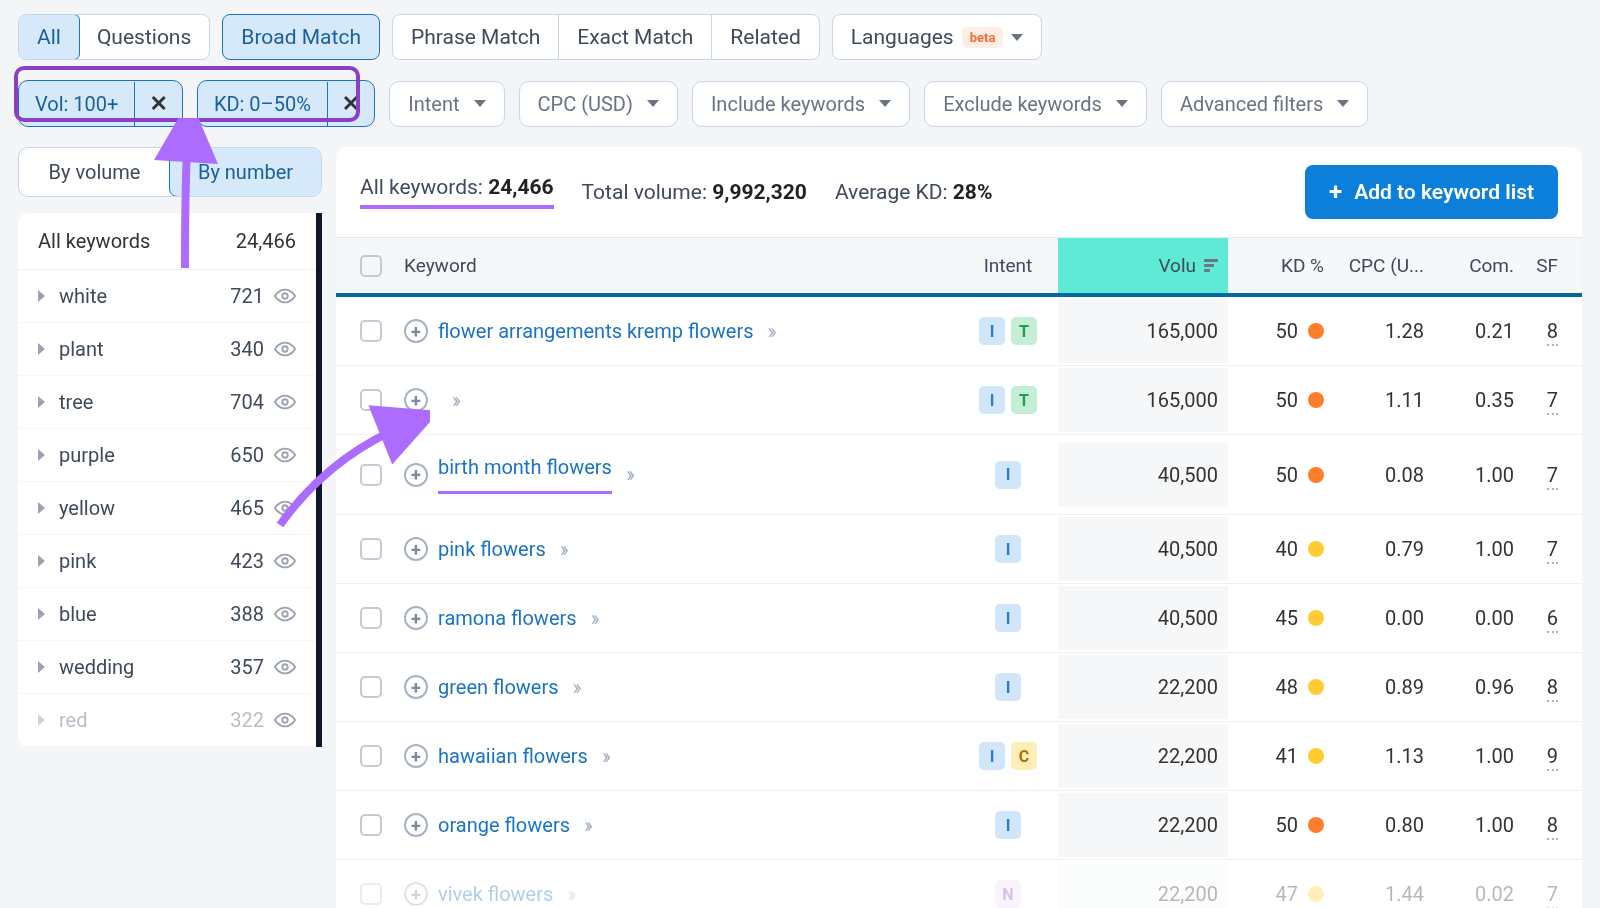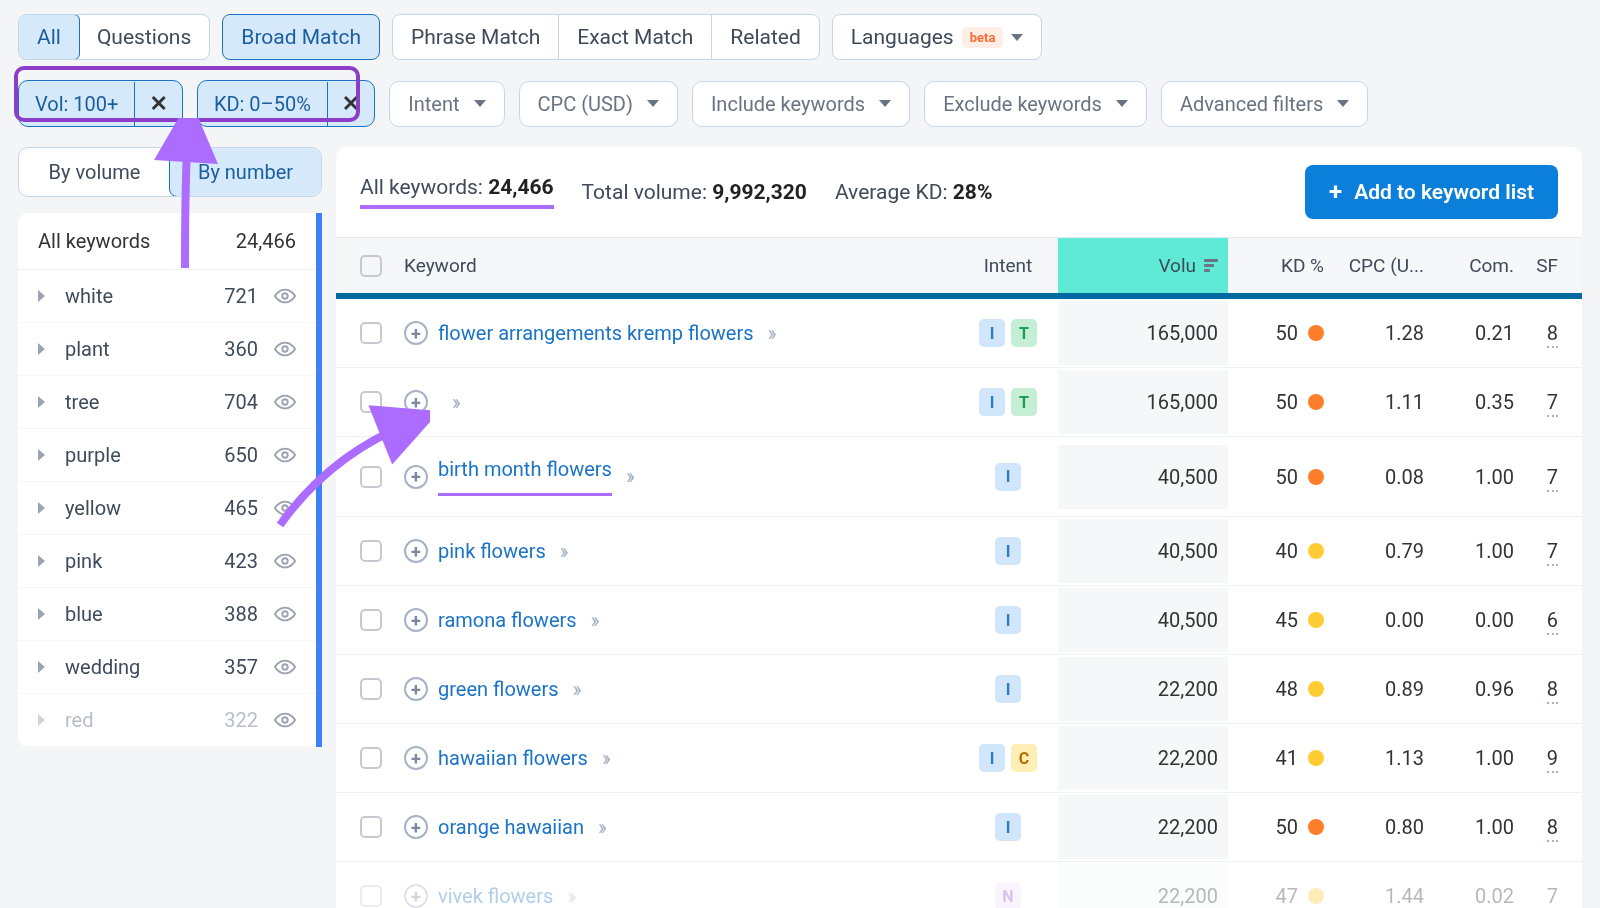"All keywords" .side-list { border-right: 6px solid #3b82f6 -> 6px solid #0f172a }
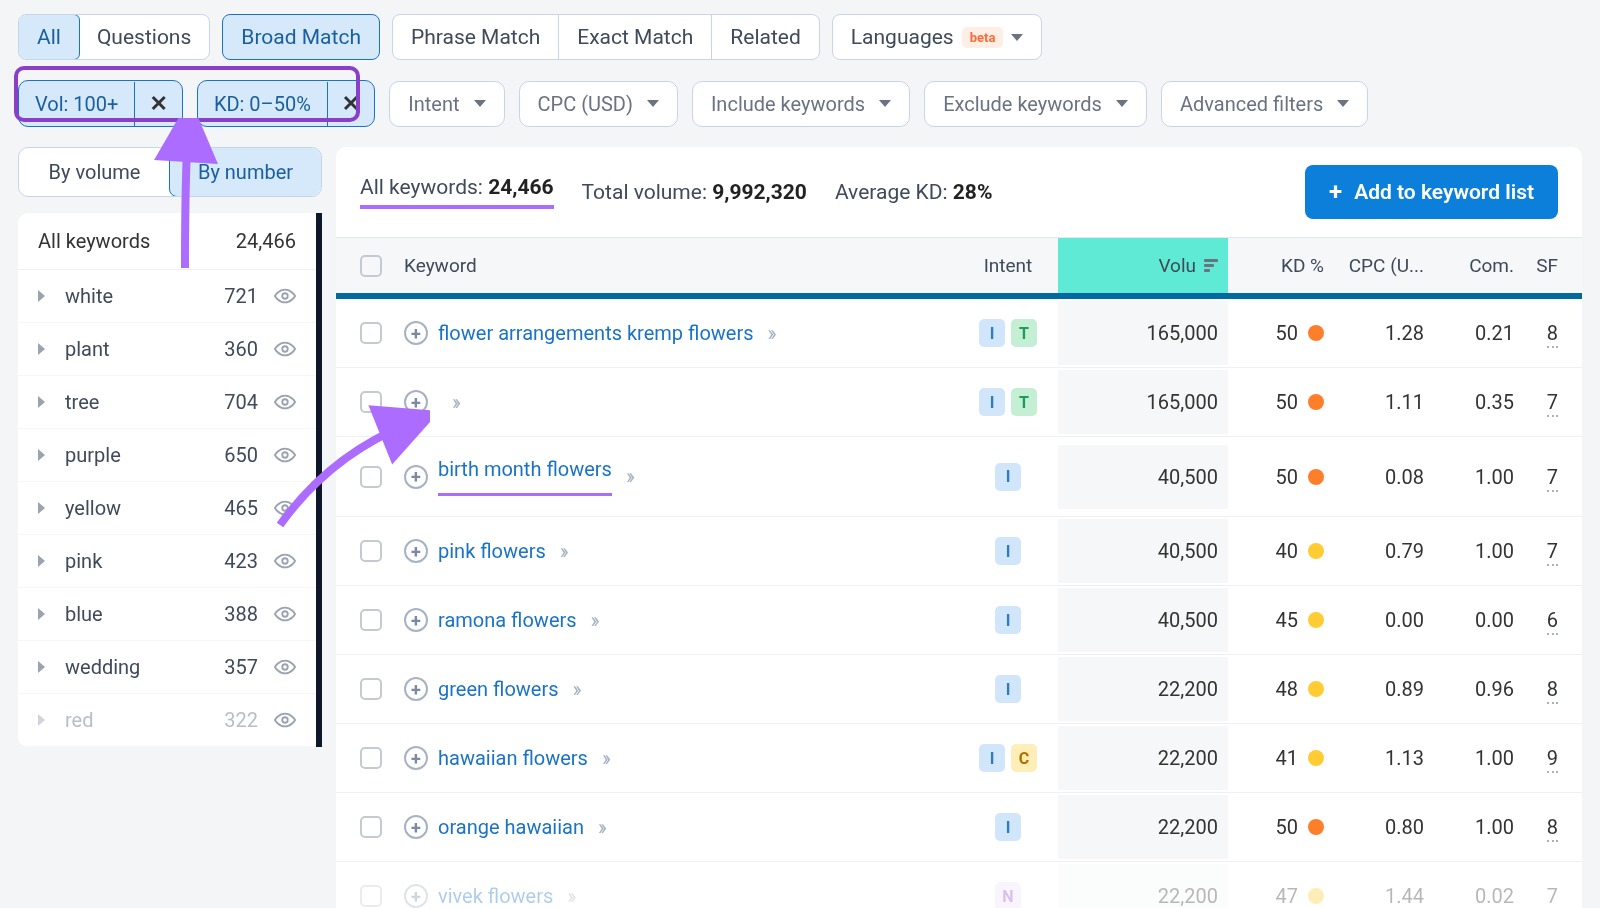"Keyword" .thead { border-bottom: 6px solid #0369a1 -> 4px solid #0369a1 }
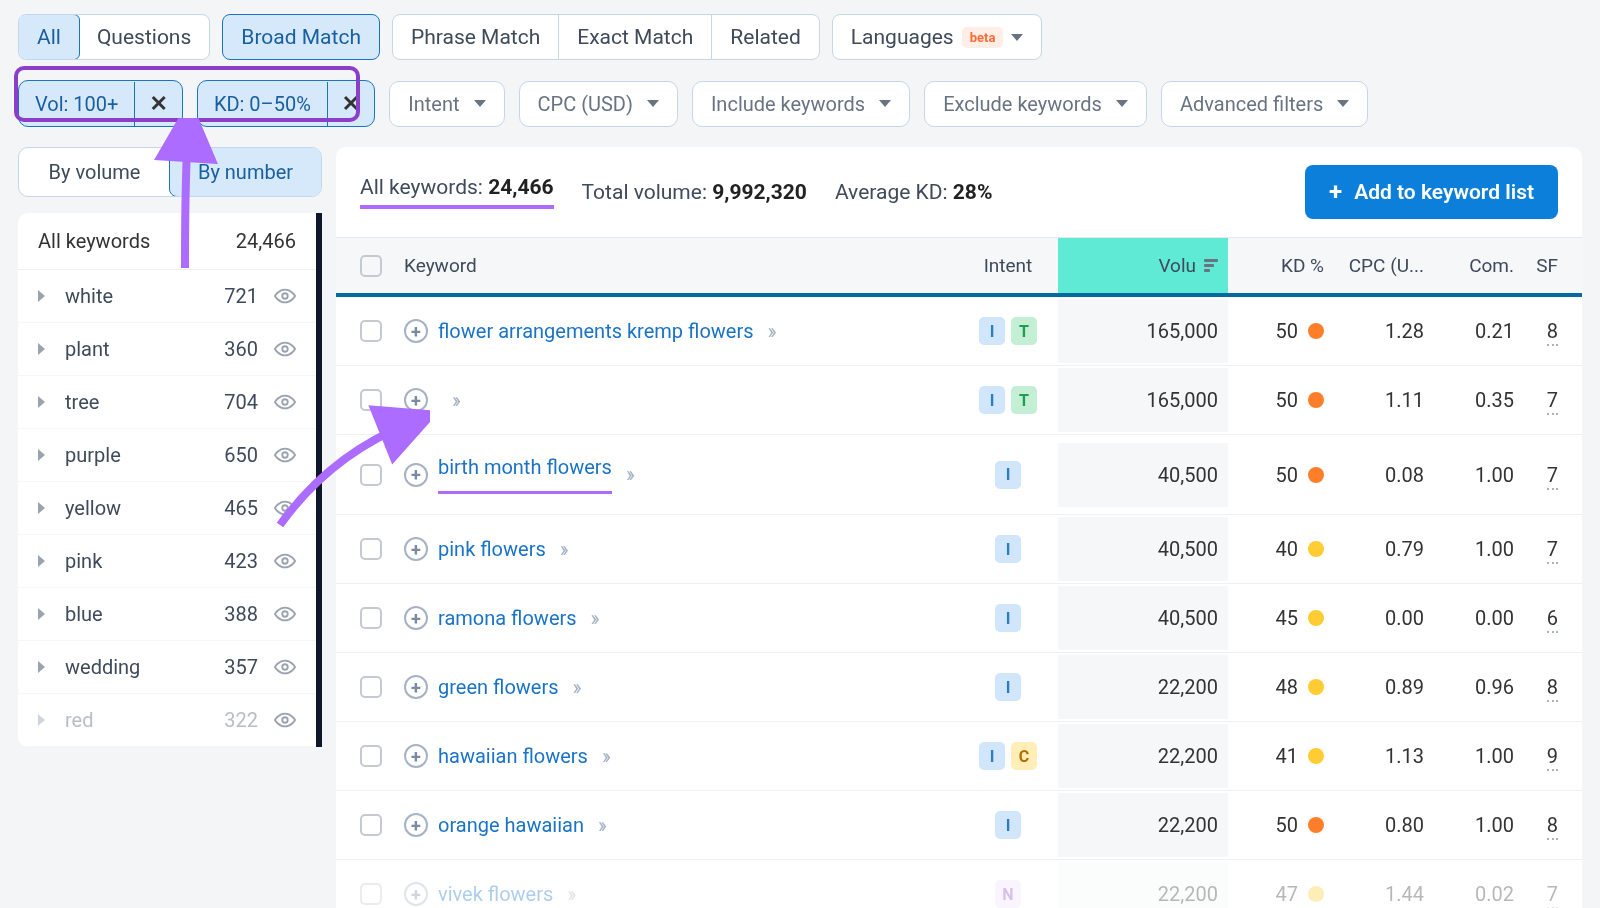"white" .side-item { gap: 6px -> none }
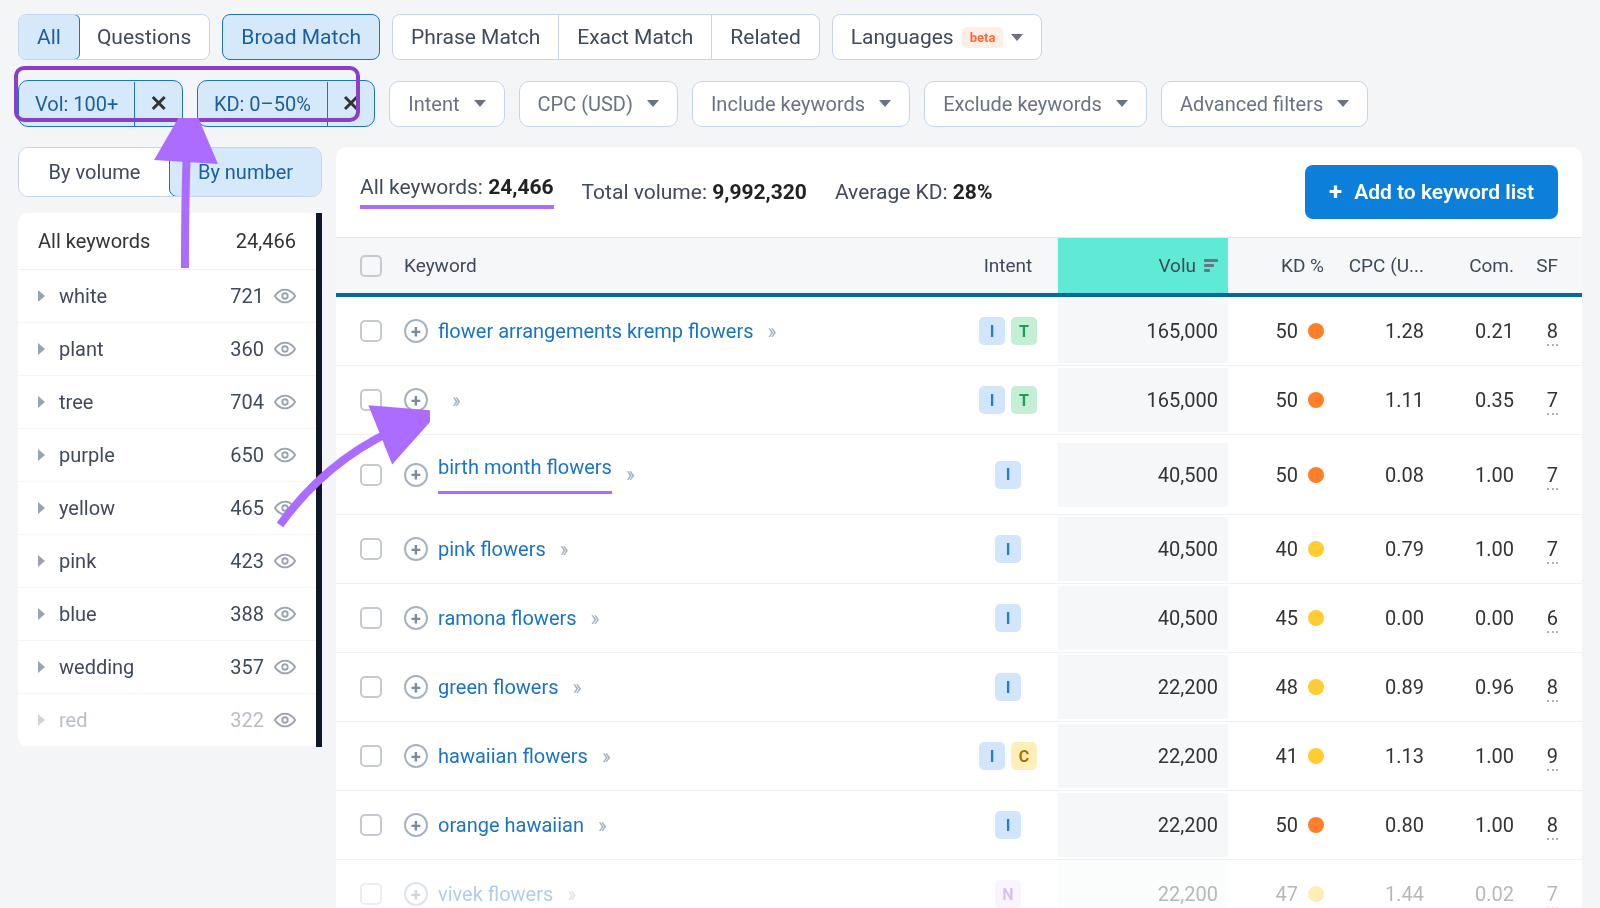"360" span.count { text: 360 -> 340 }
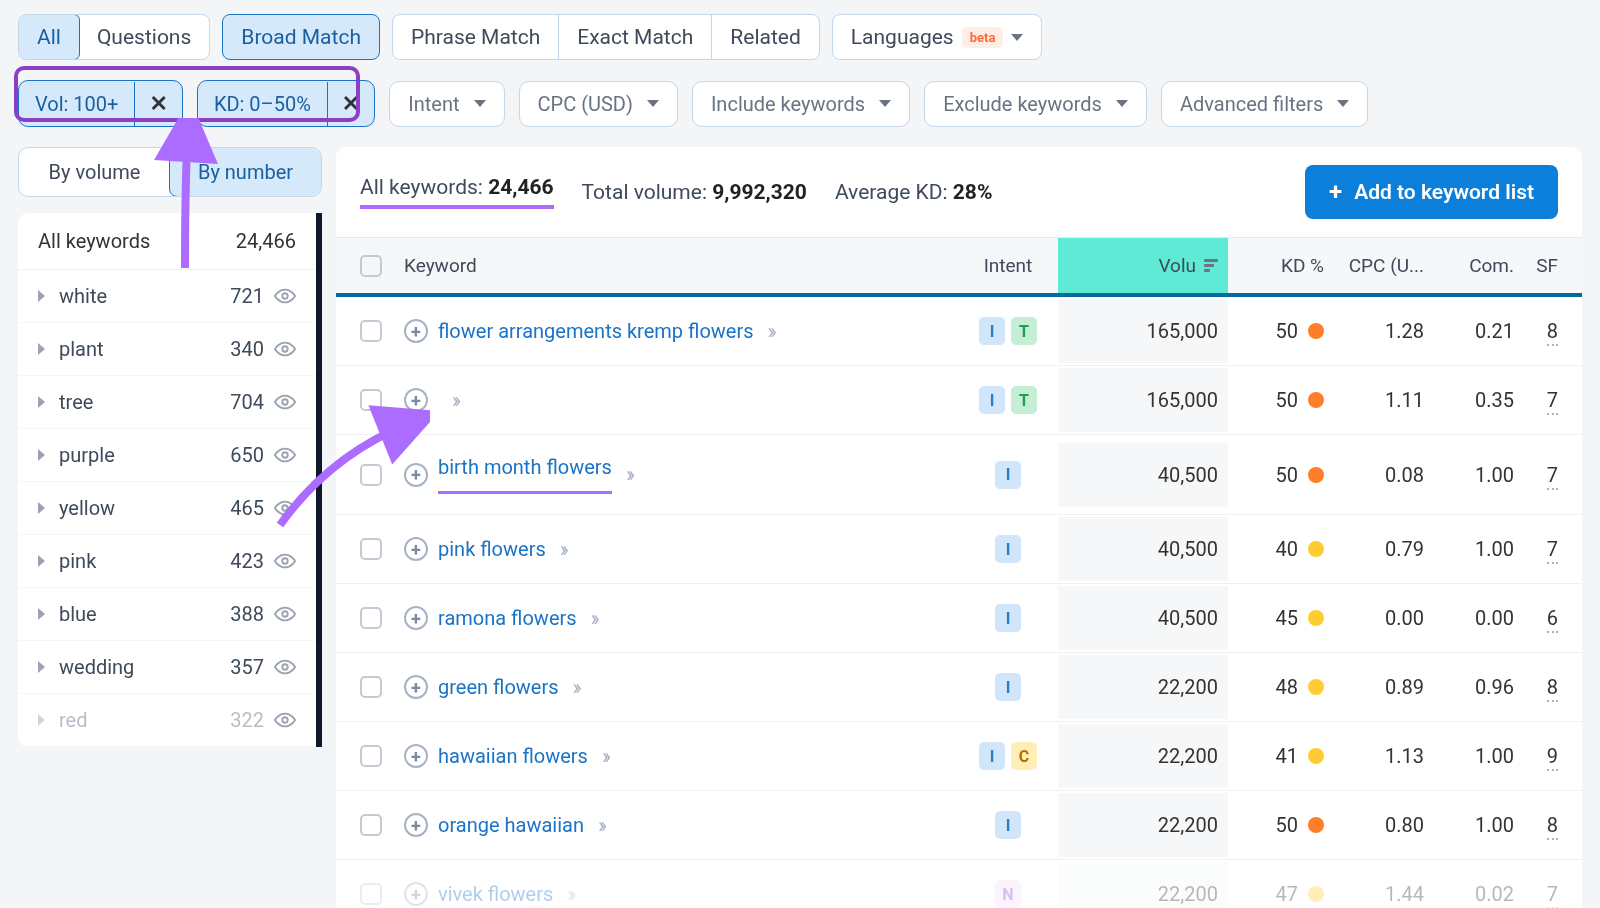"orange hawaiian" span.kw-link { text: hawaiian -> flowers }
